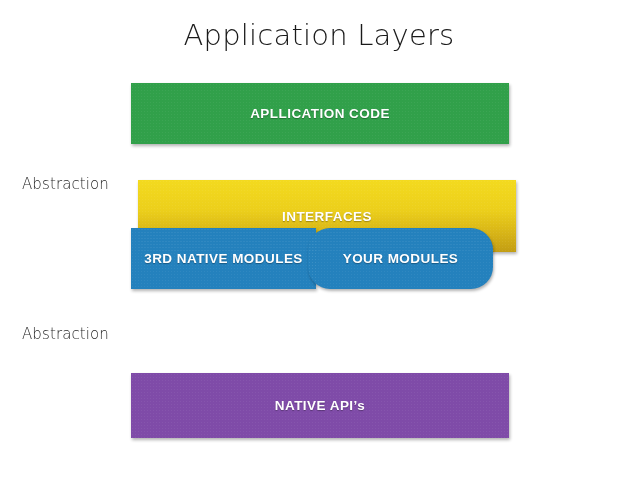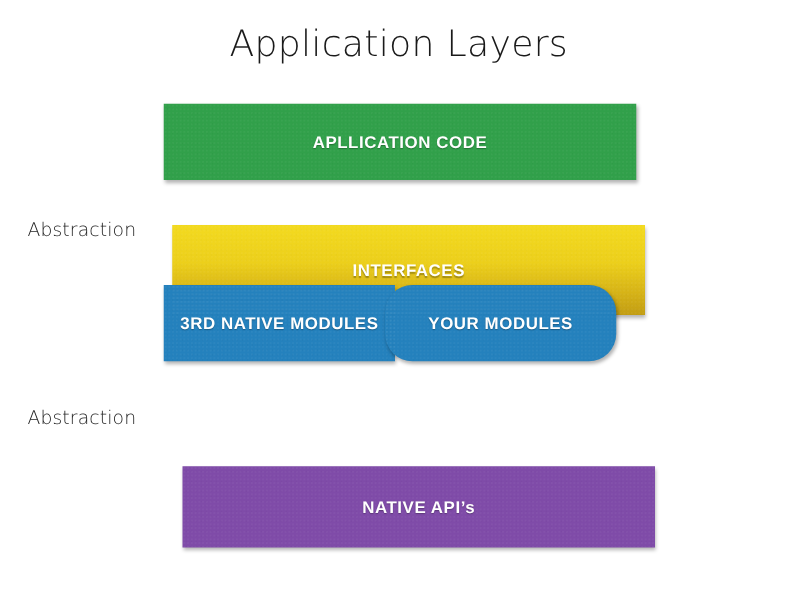"NATIVE API’s" #bar-native-apis { left: 146px -> 131px }
